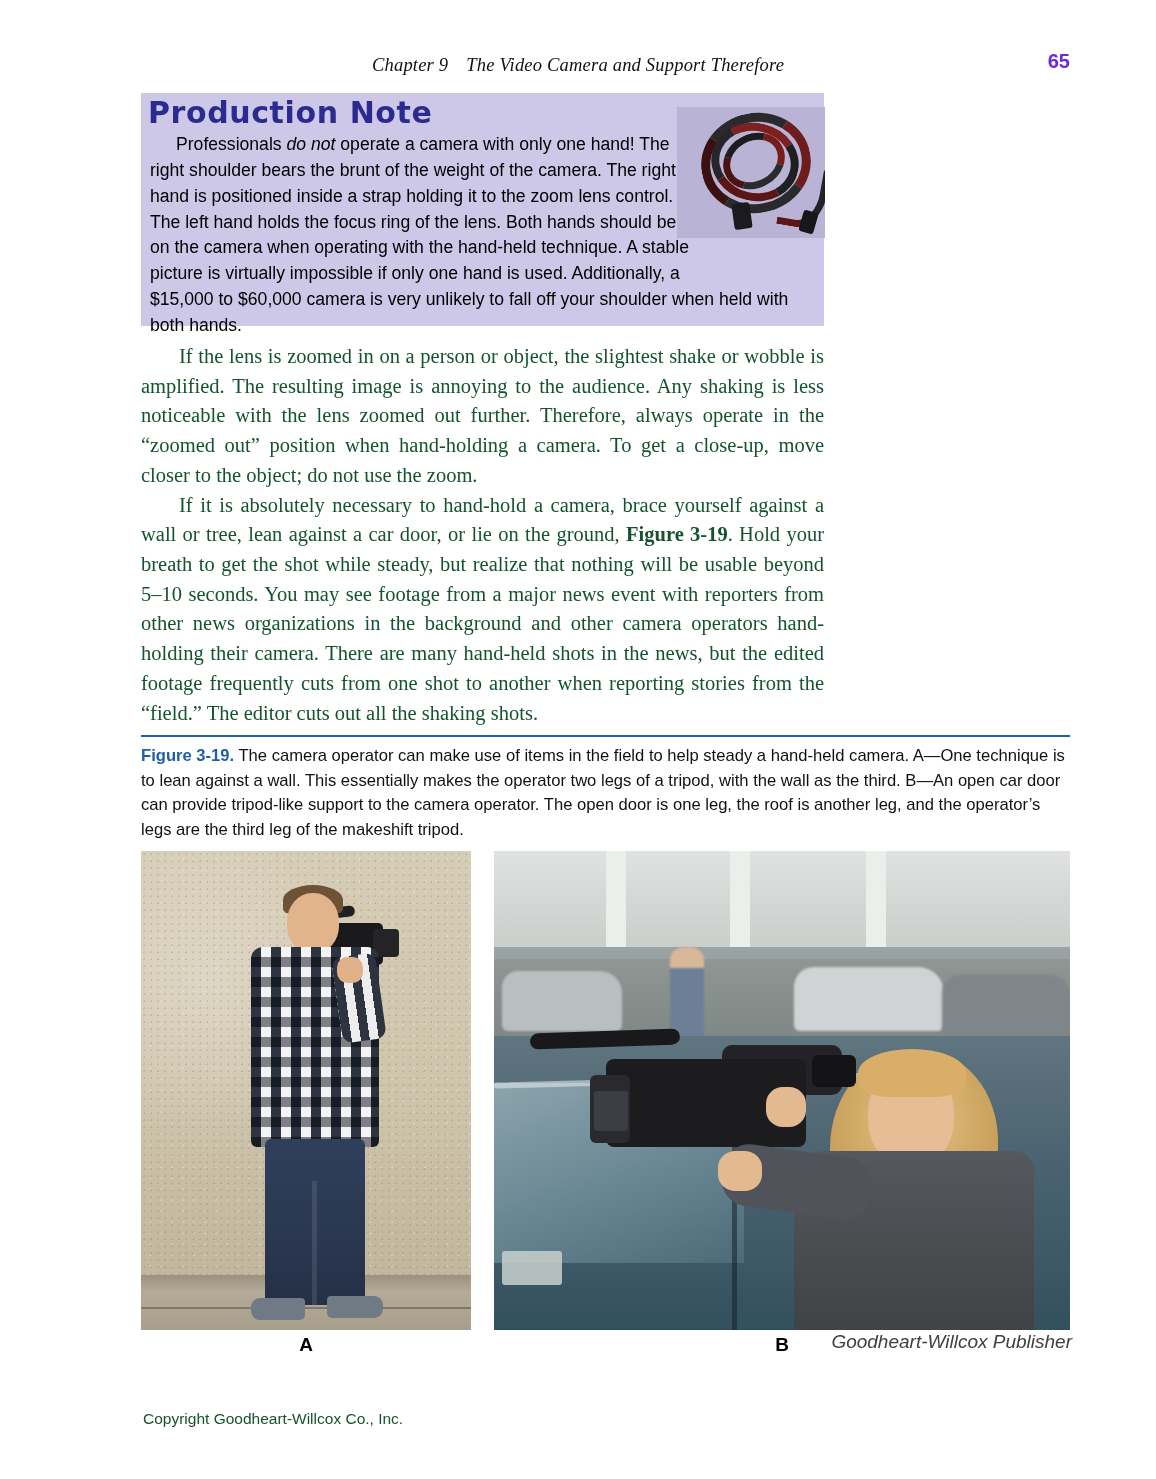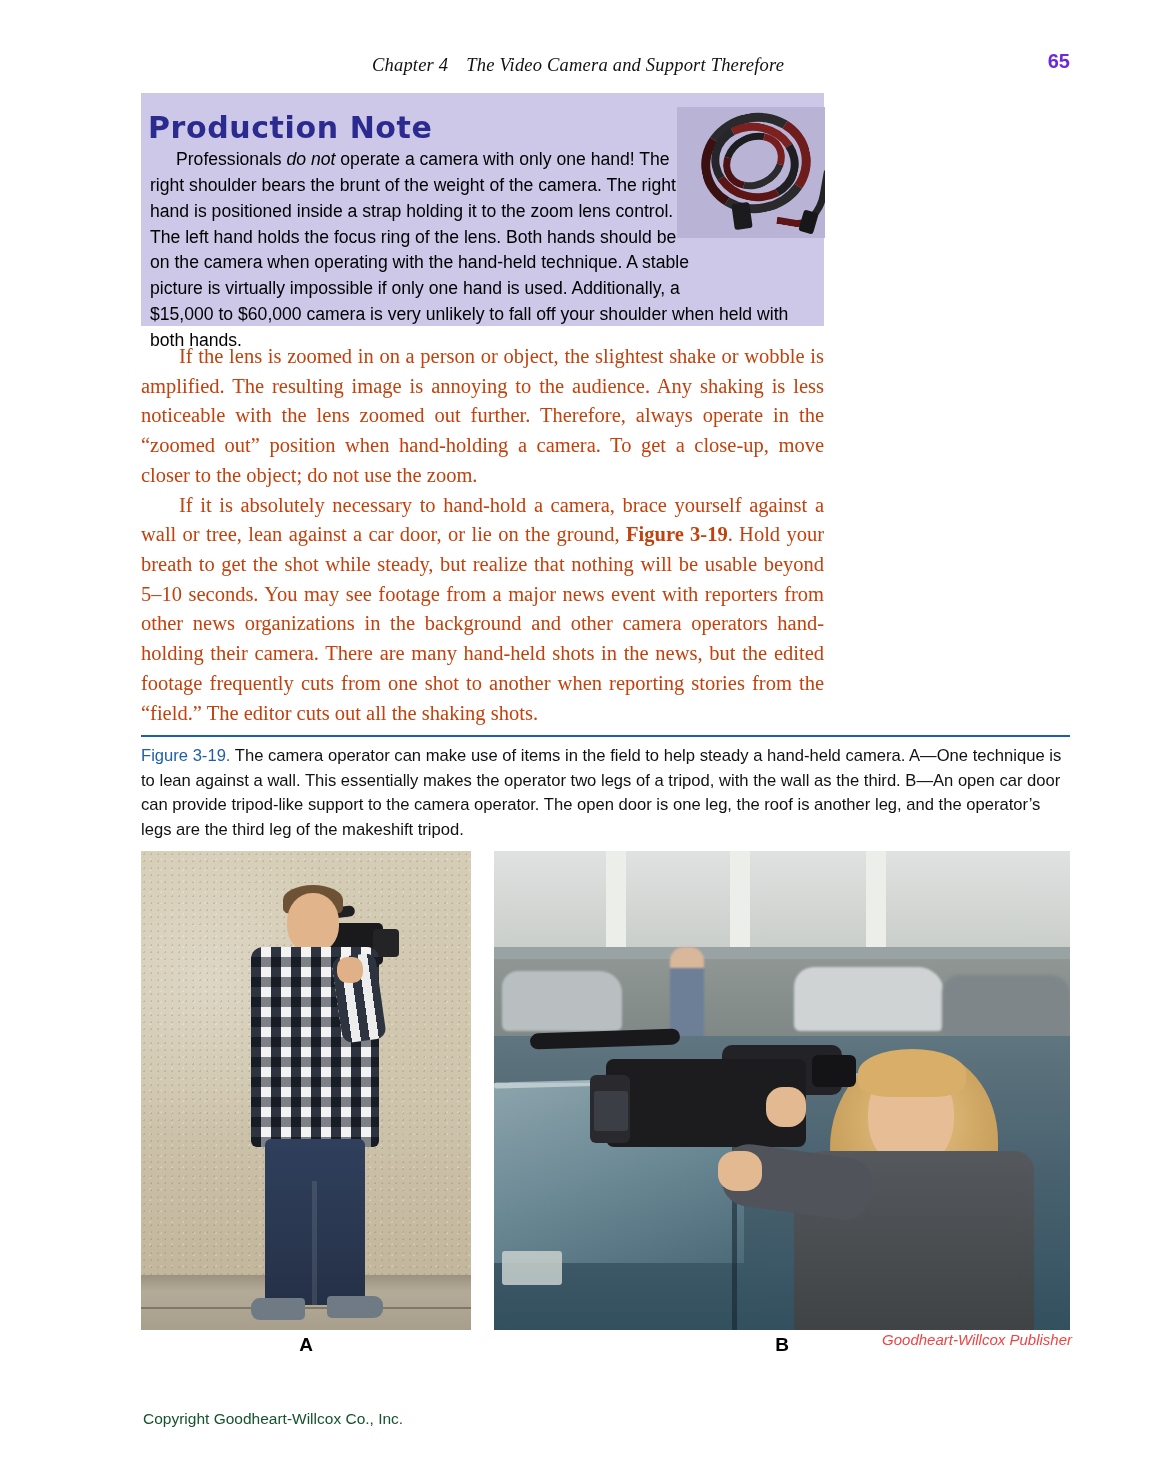"Chapter 4" span.chap { text: 4 -> 9 }
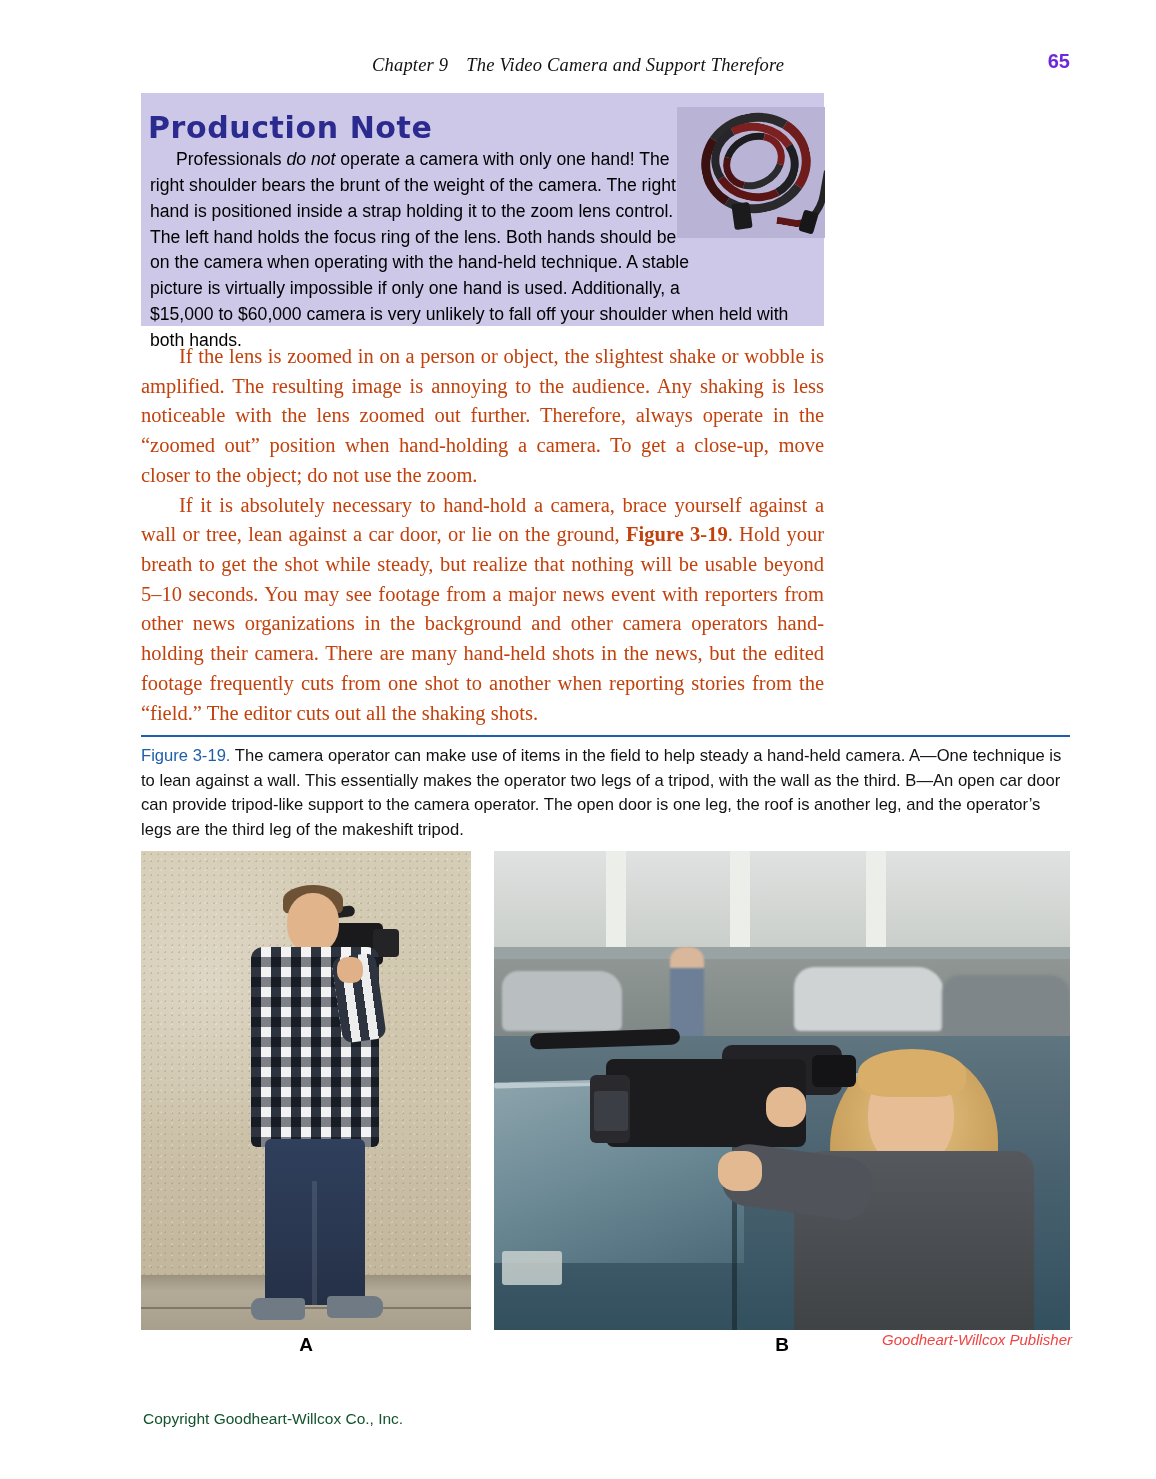"Production Note" .prod-note-title { padding: 18px 0 0 7px -> 3px 0 0 7px }
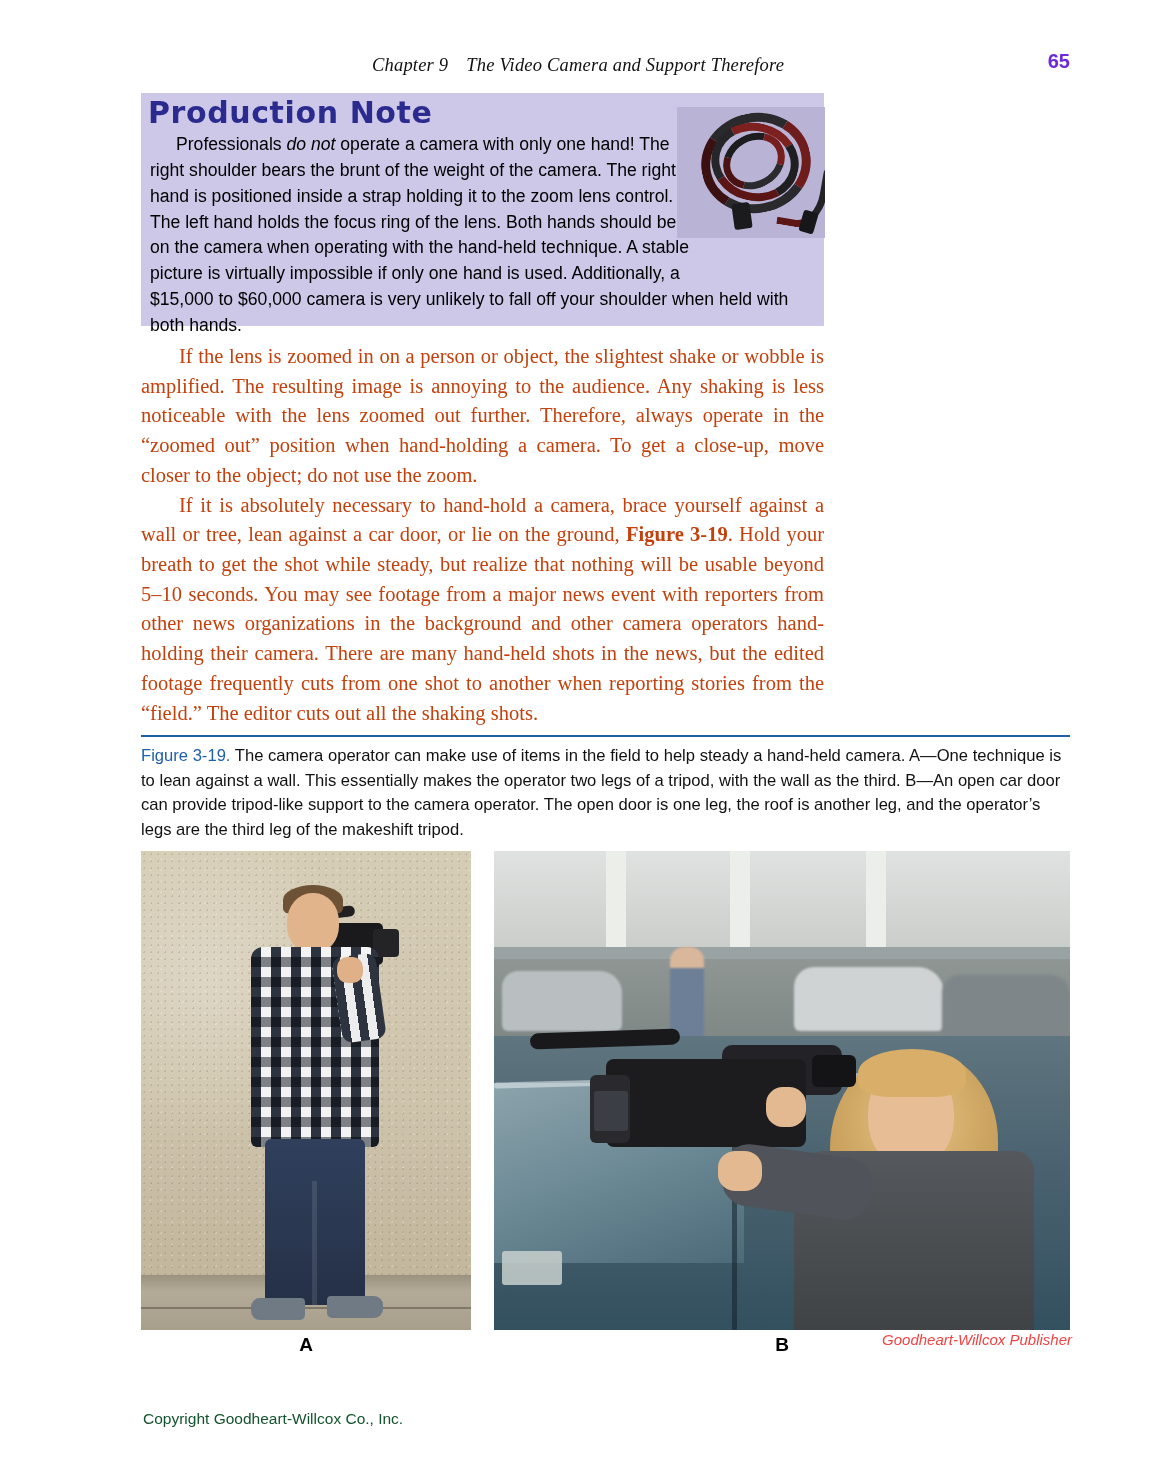"If the lens is zoomed" .body-col { color: #c2410c -> #14532d }
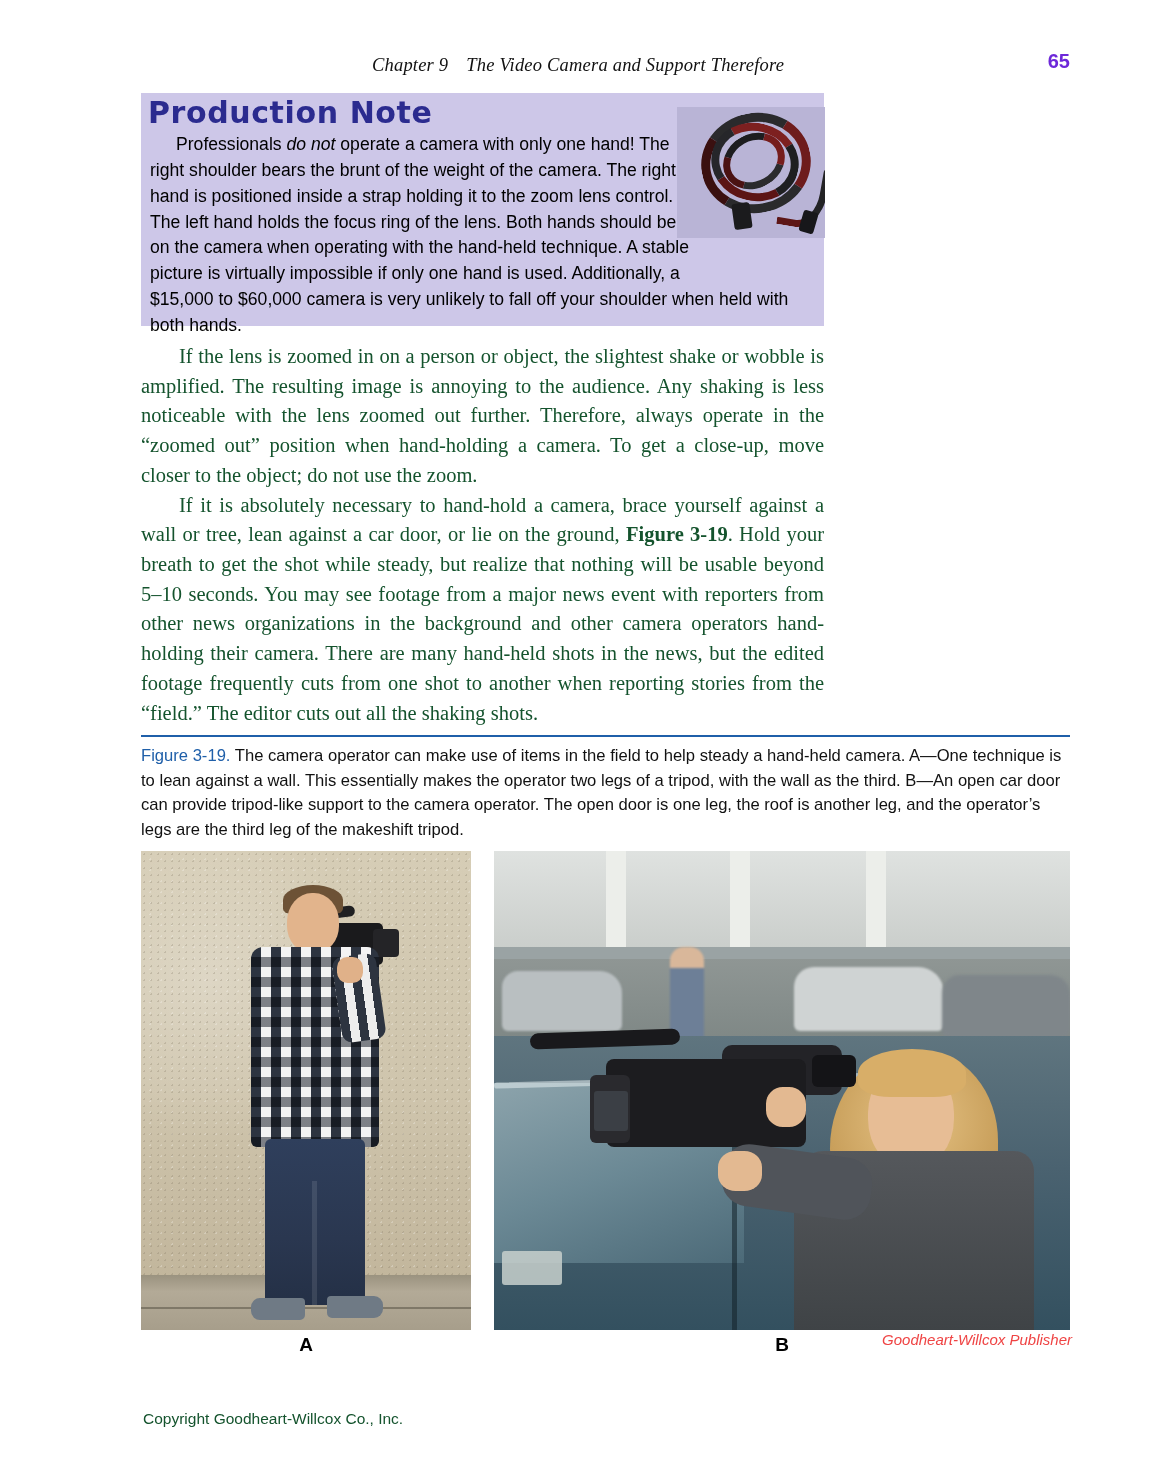"Figure 3-19." .fig-caption .fignum { font-weight: normal -> bold }
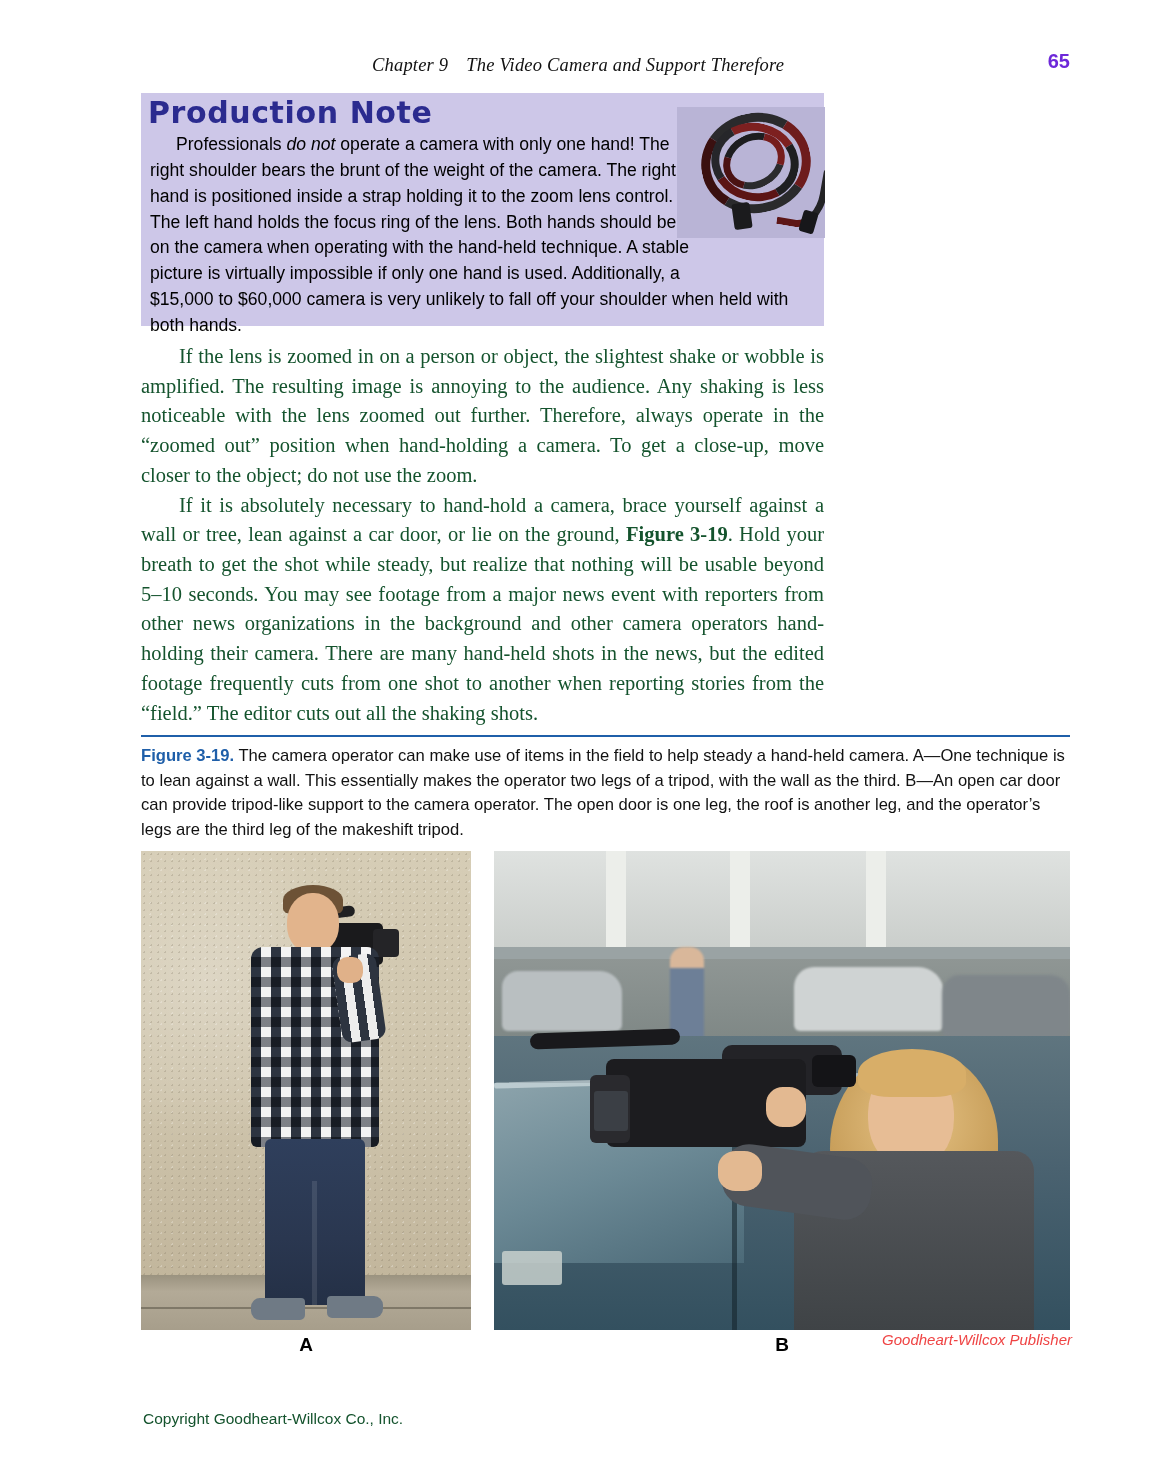"Goodheart-Willcox Publisher" .credit { color: #ef4444 -> #404040; font-size: 15px -> 19px }
